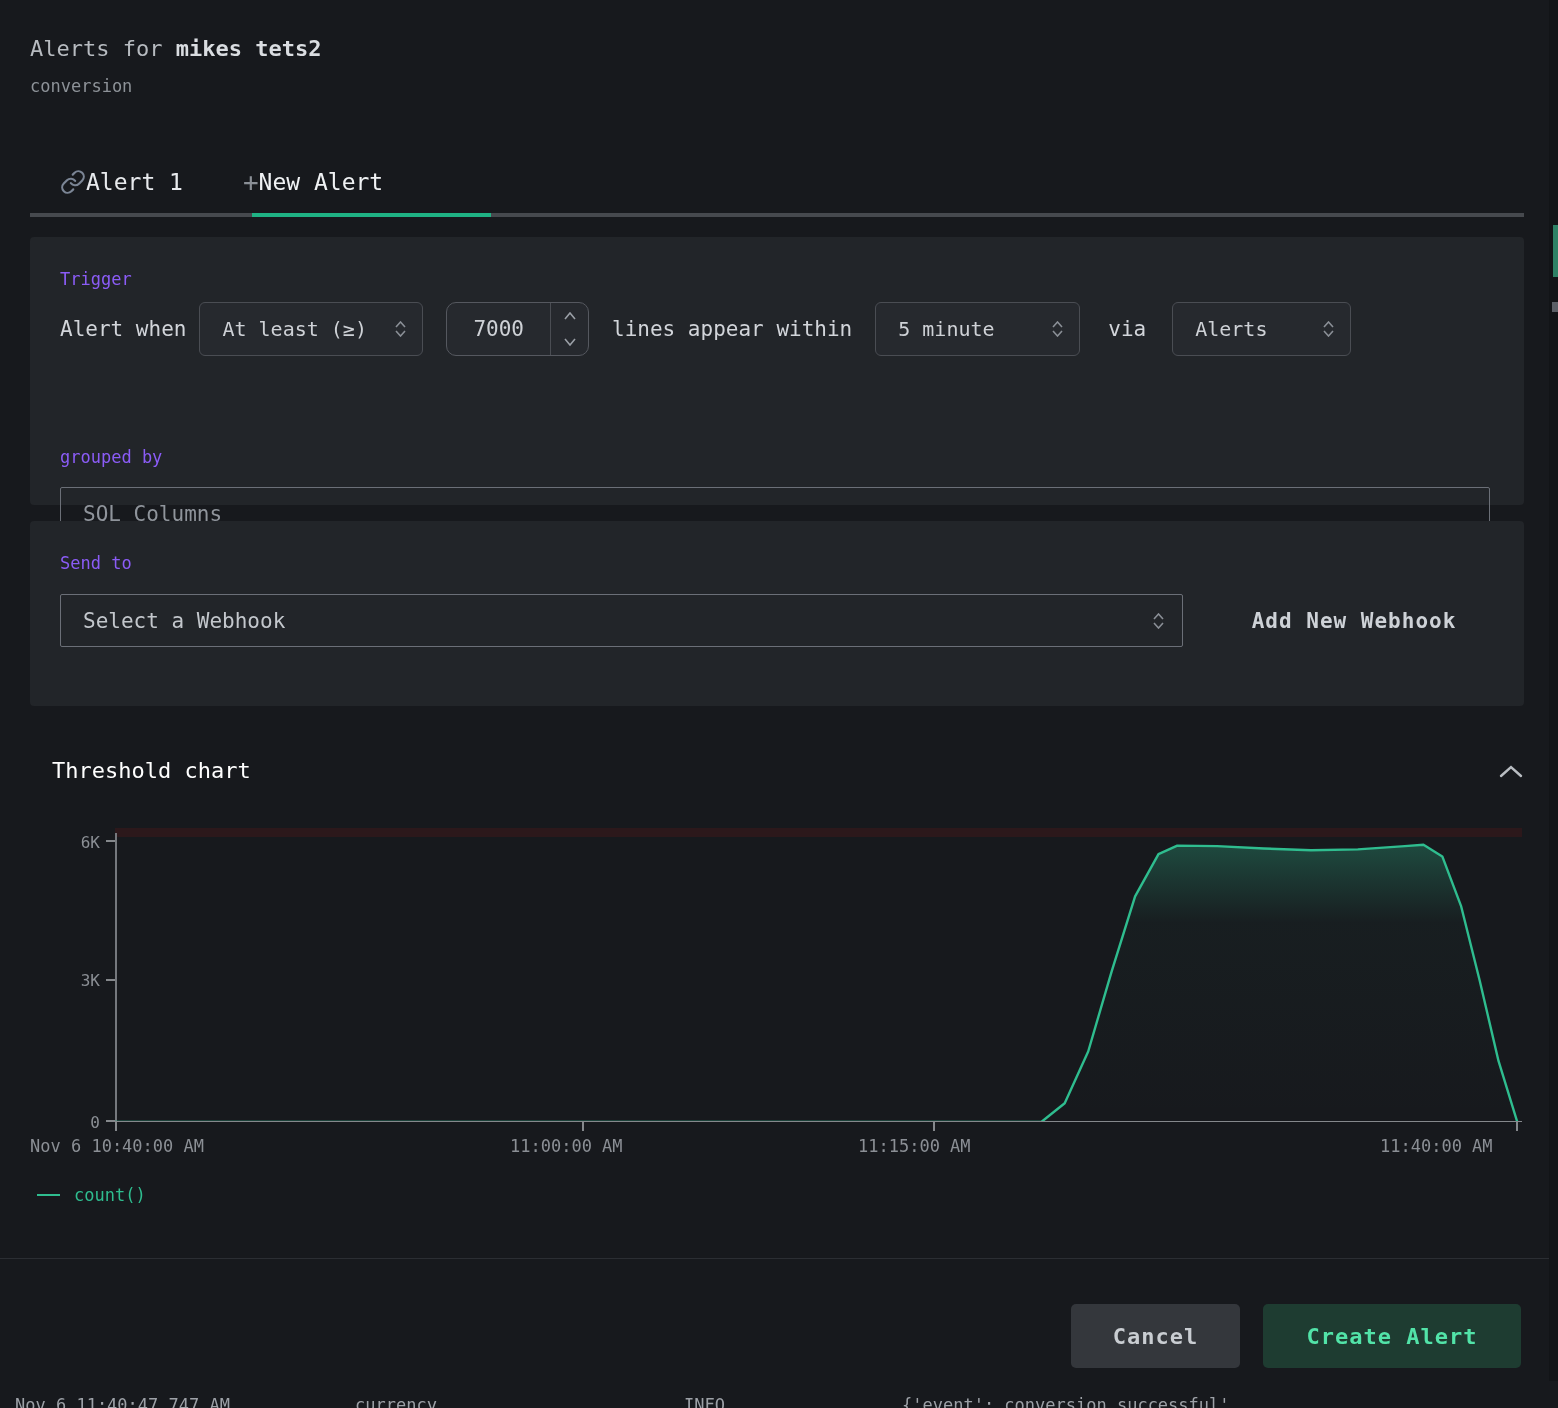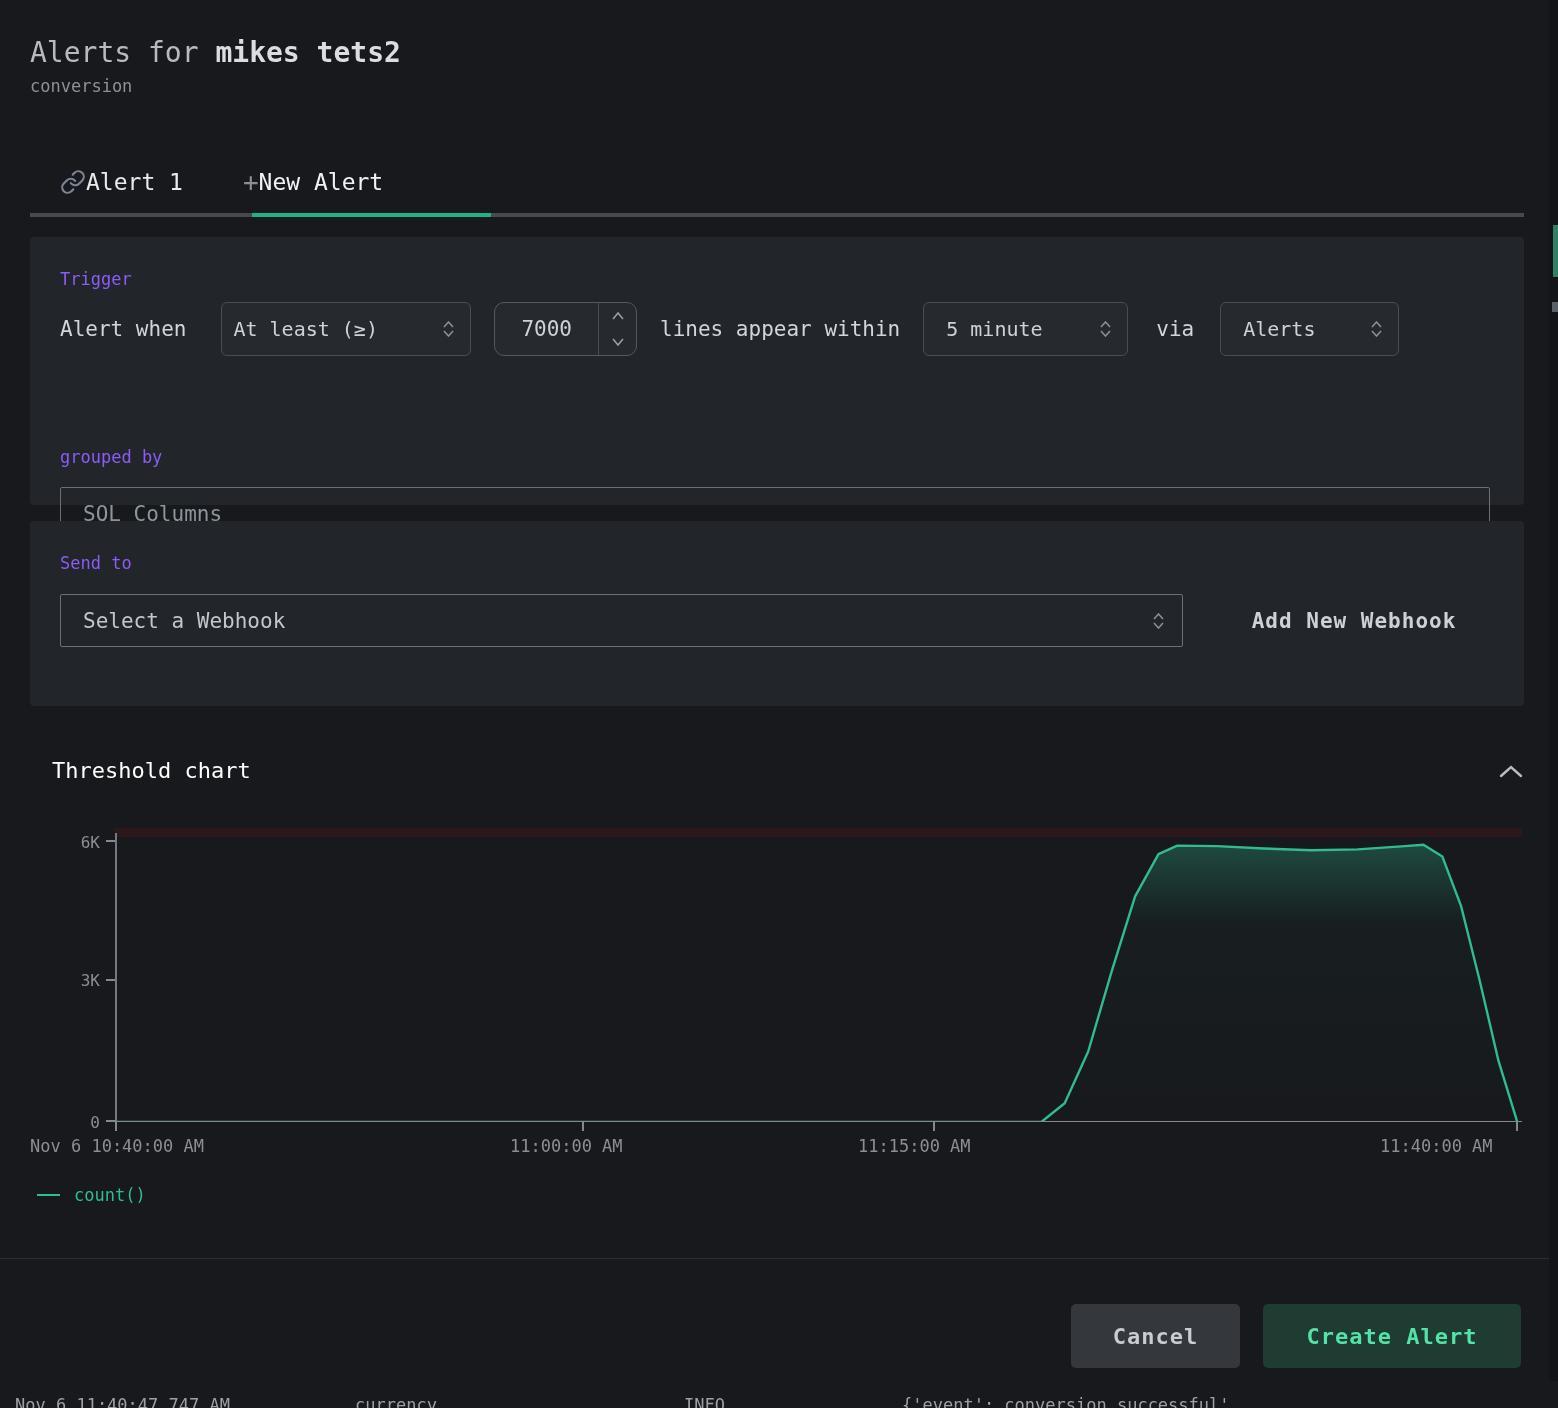"Alerts for mikes tets2" .hdr-title { font-size: 28px -> 22px }
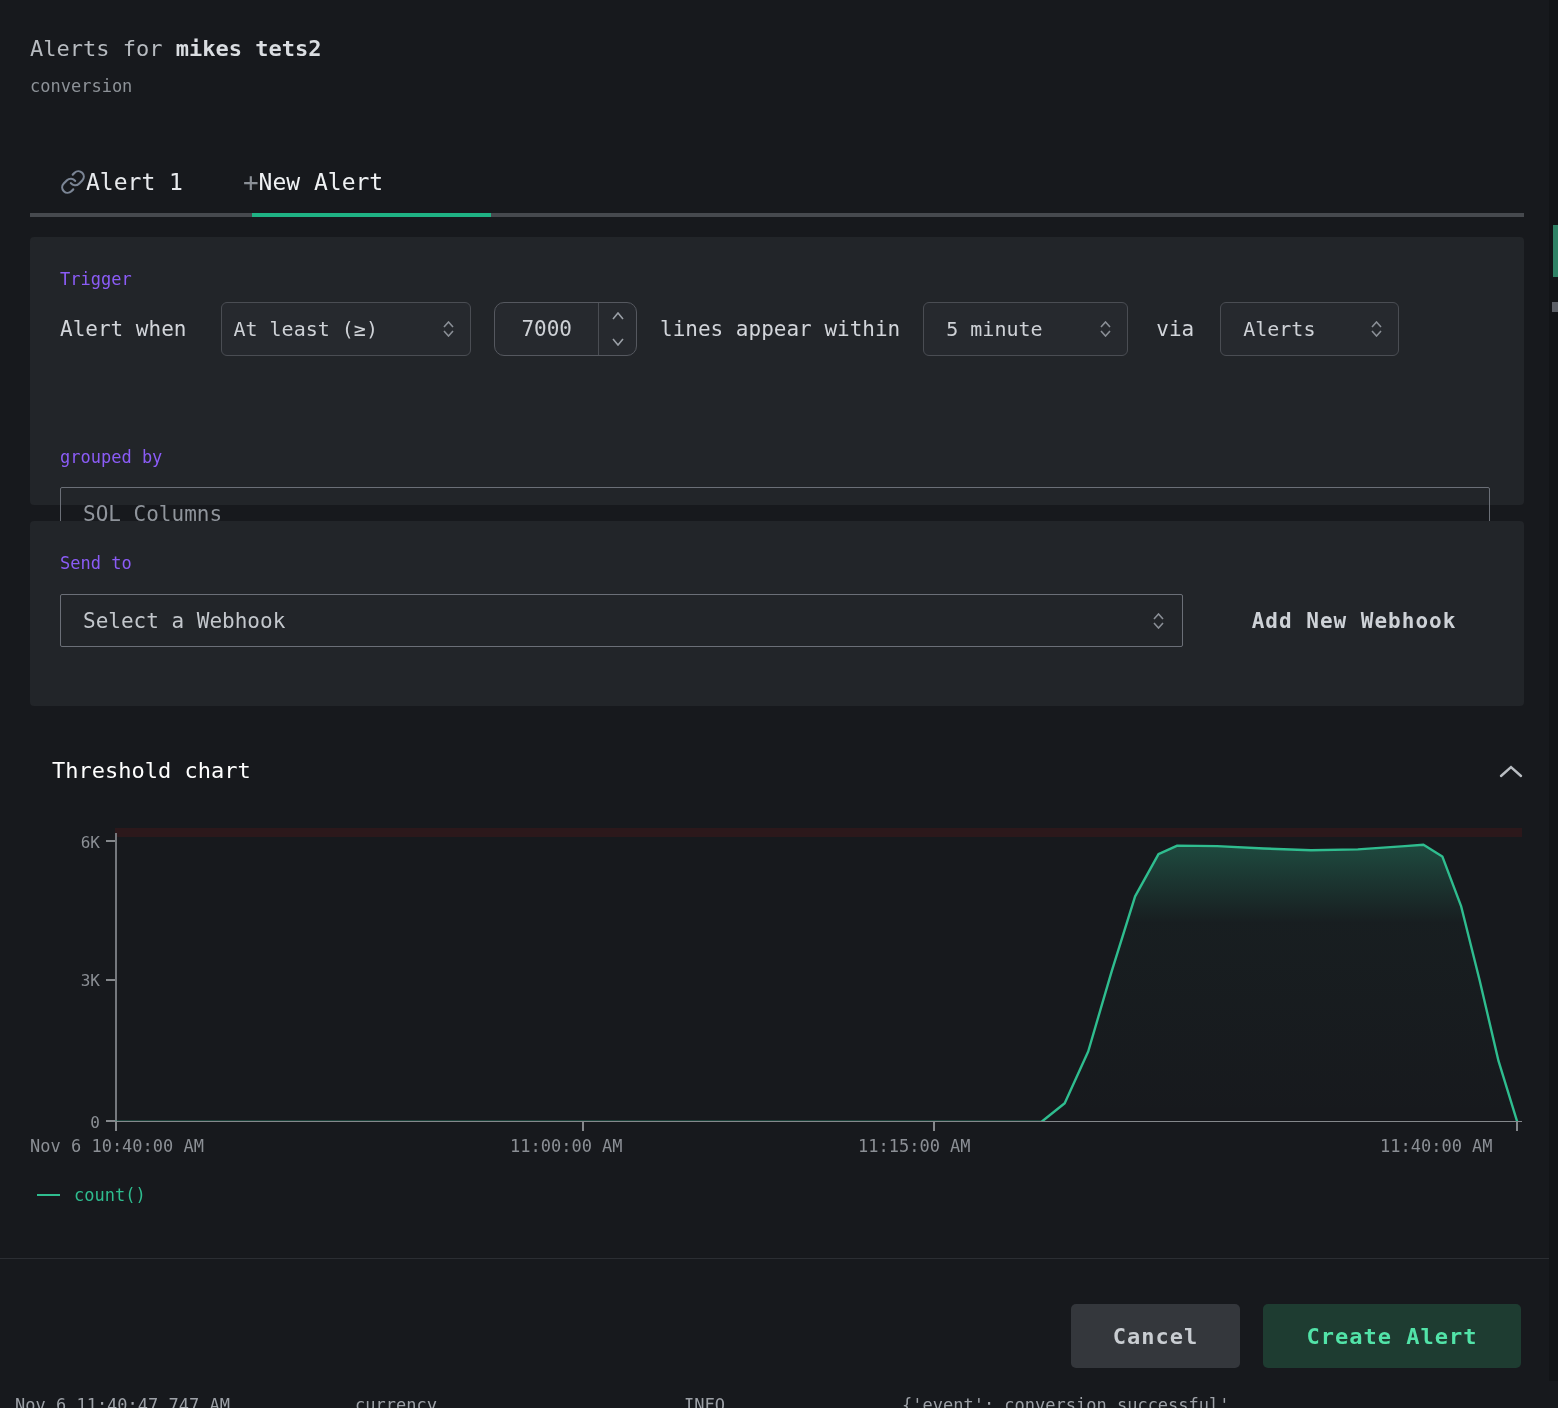"At least (≥)" div.sel { margin-left: 35px -> 13px; padding-left: 11px -> none; width: 250px -> 224px }
